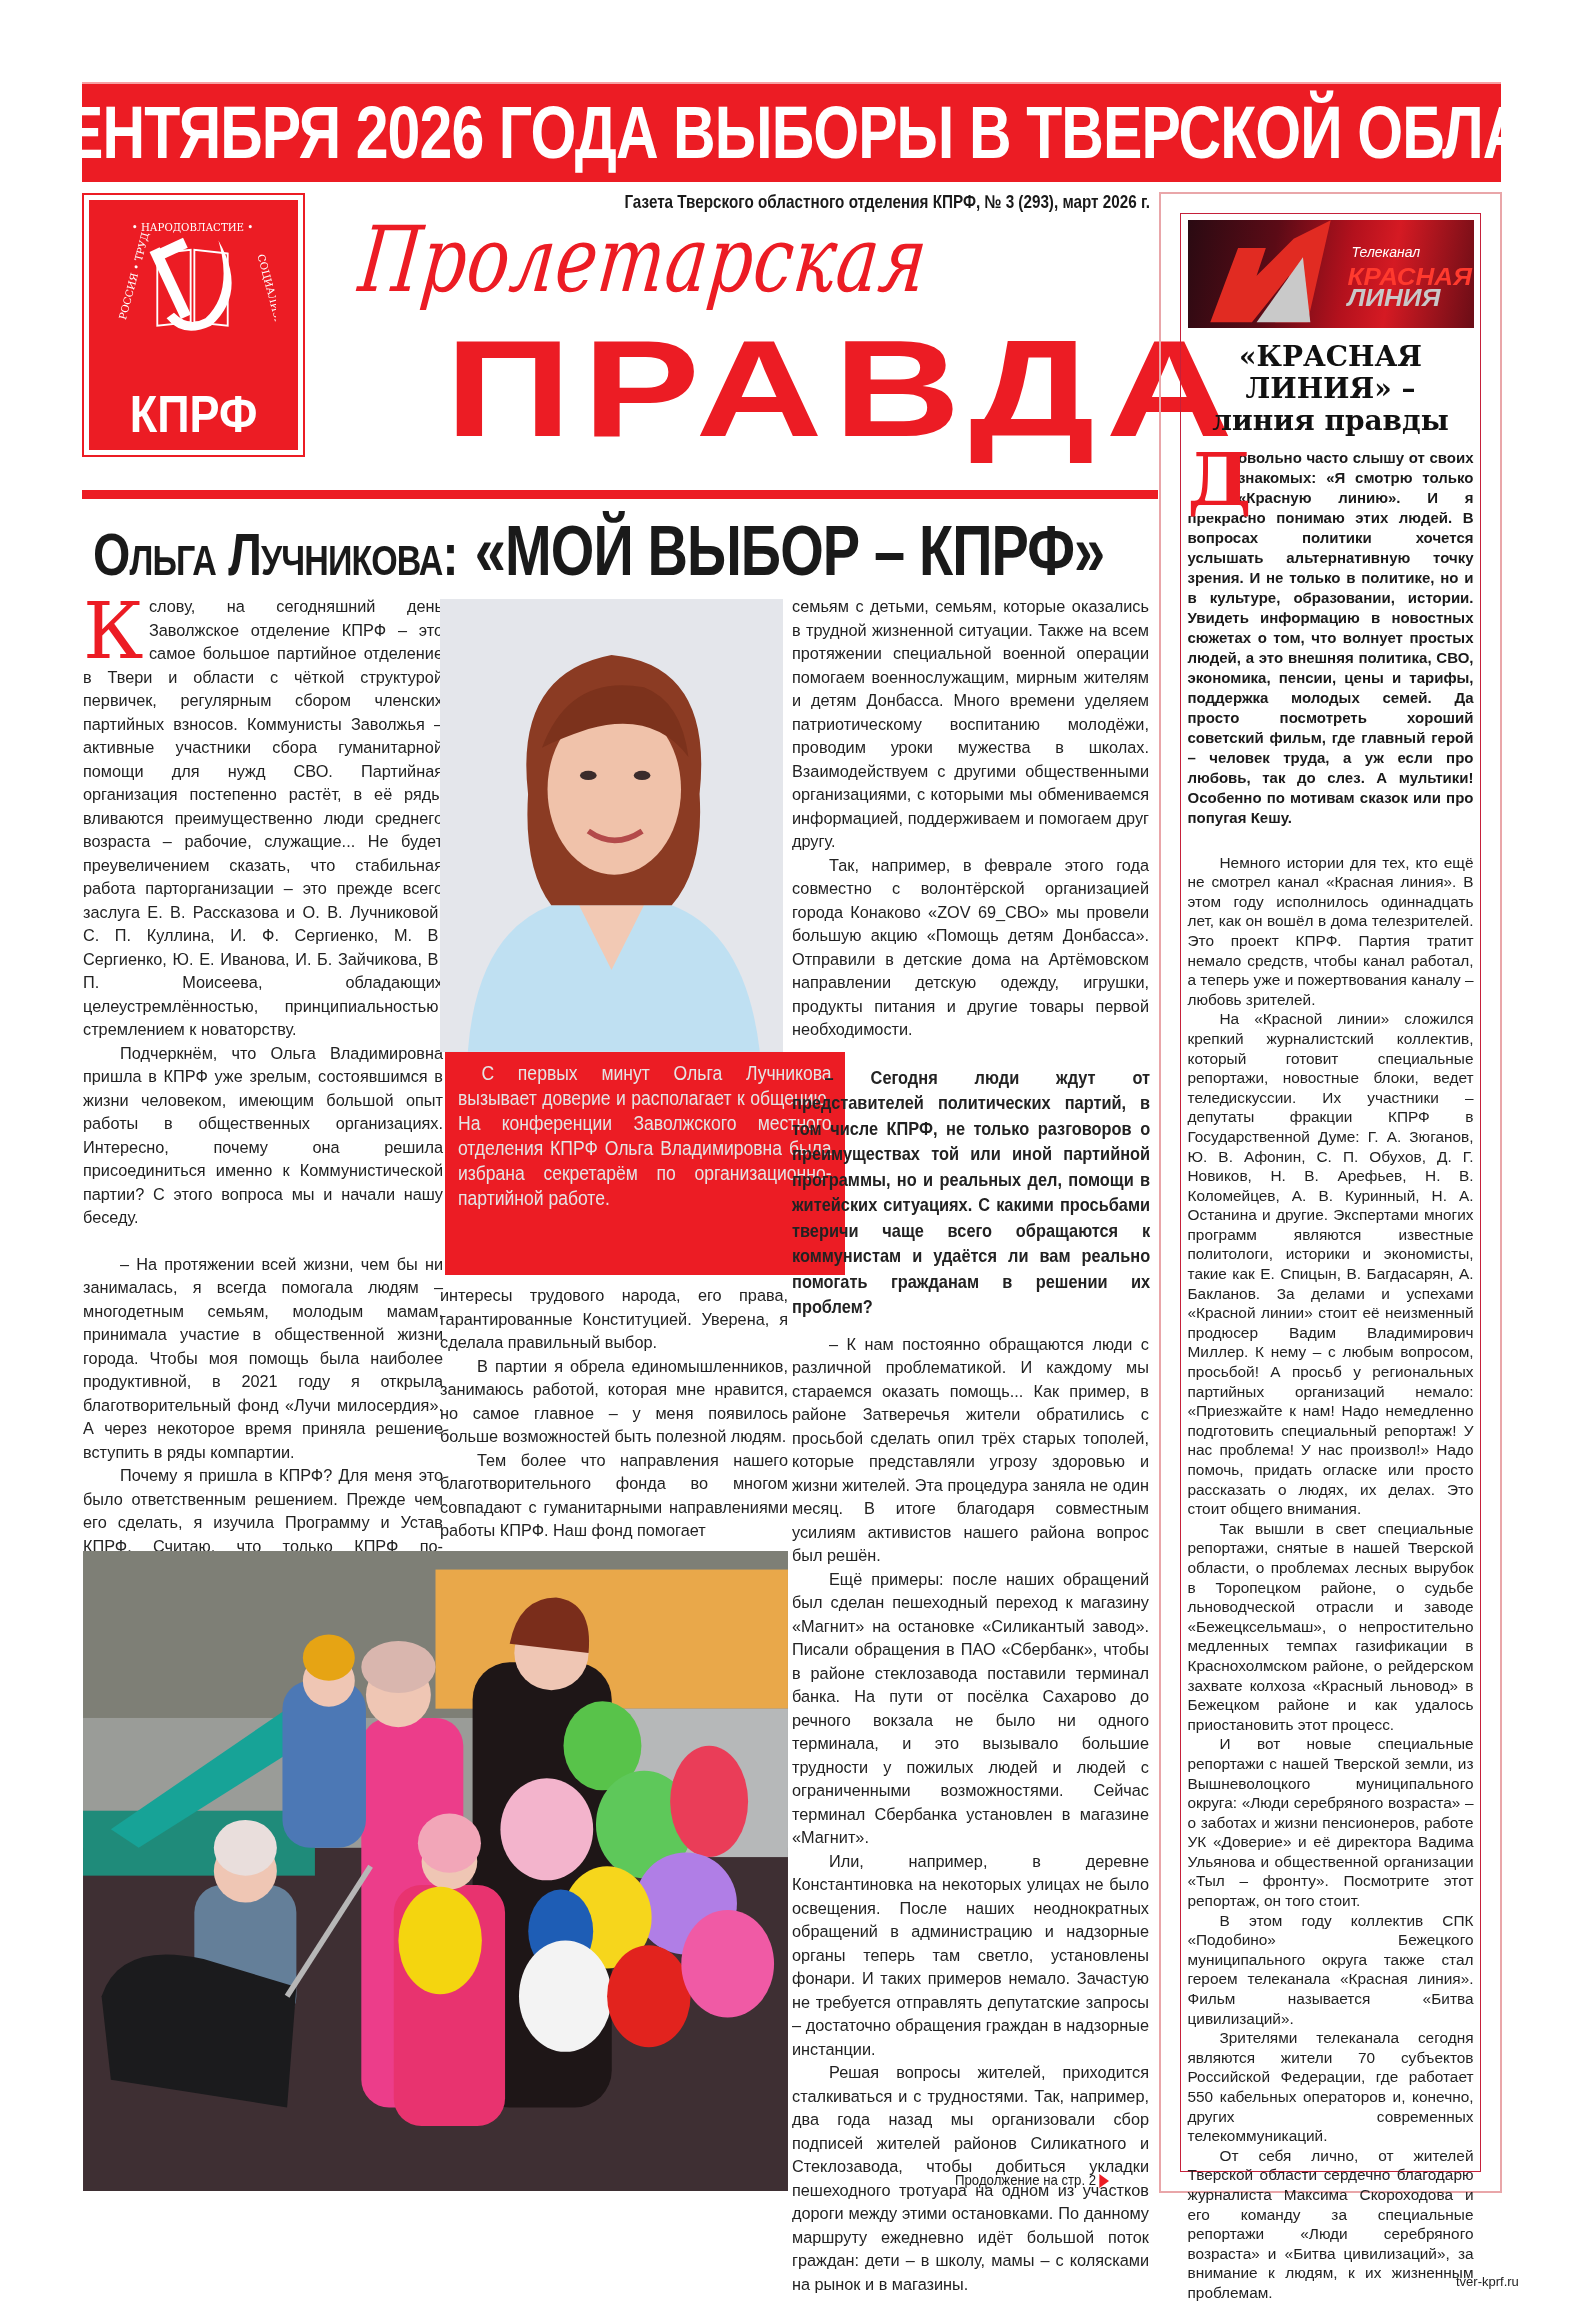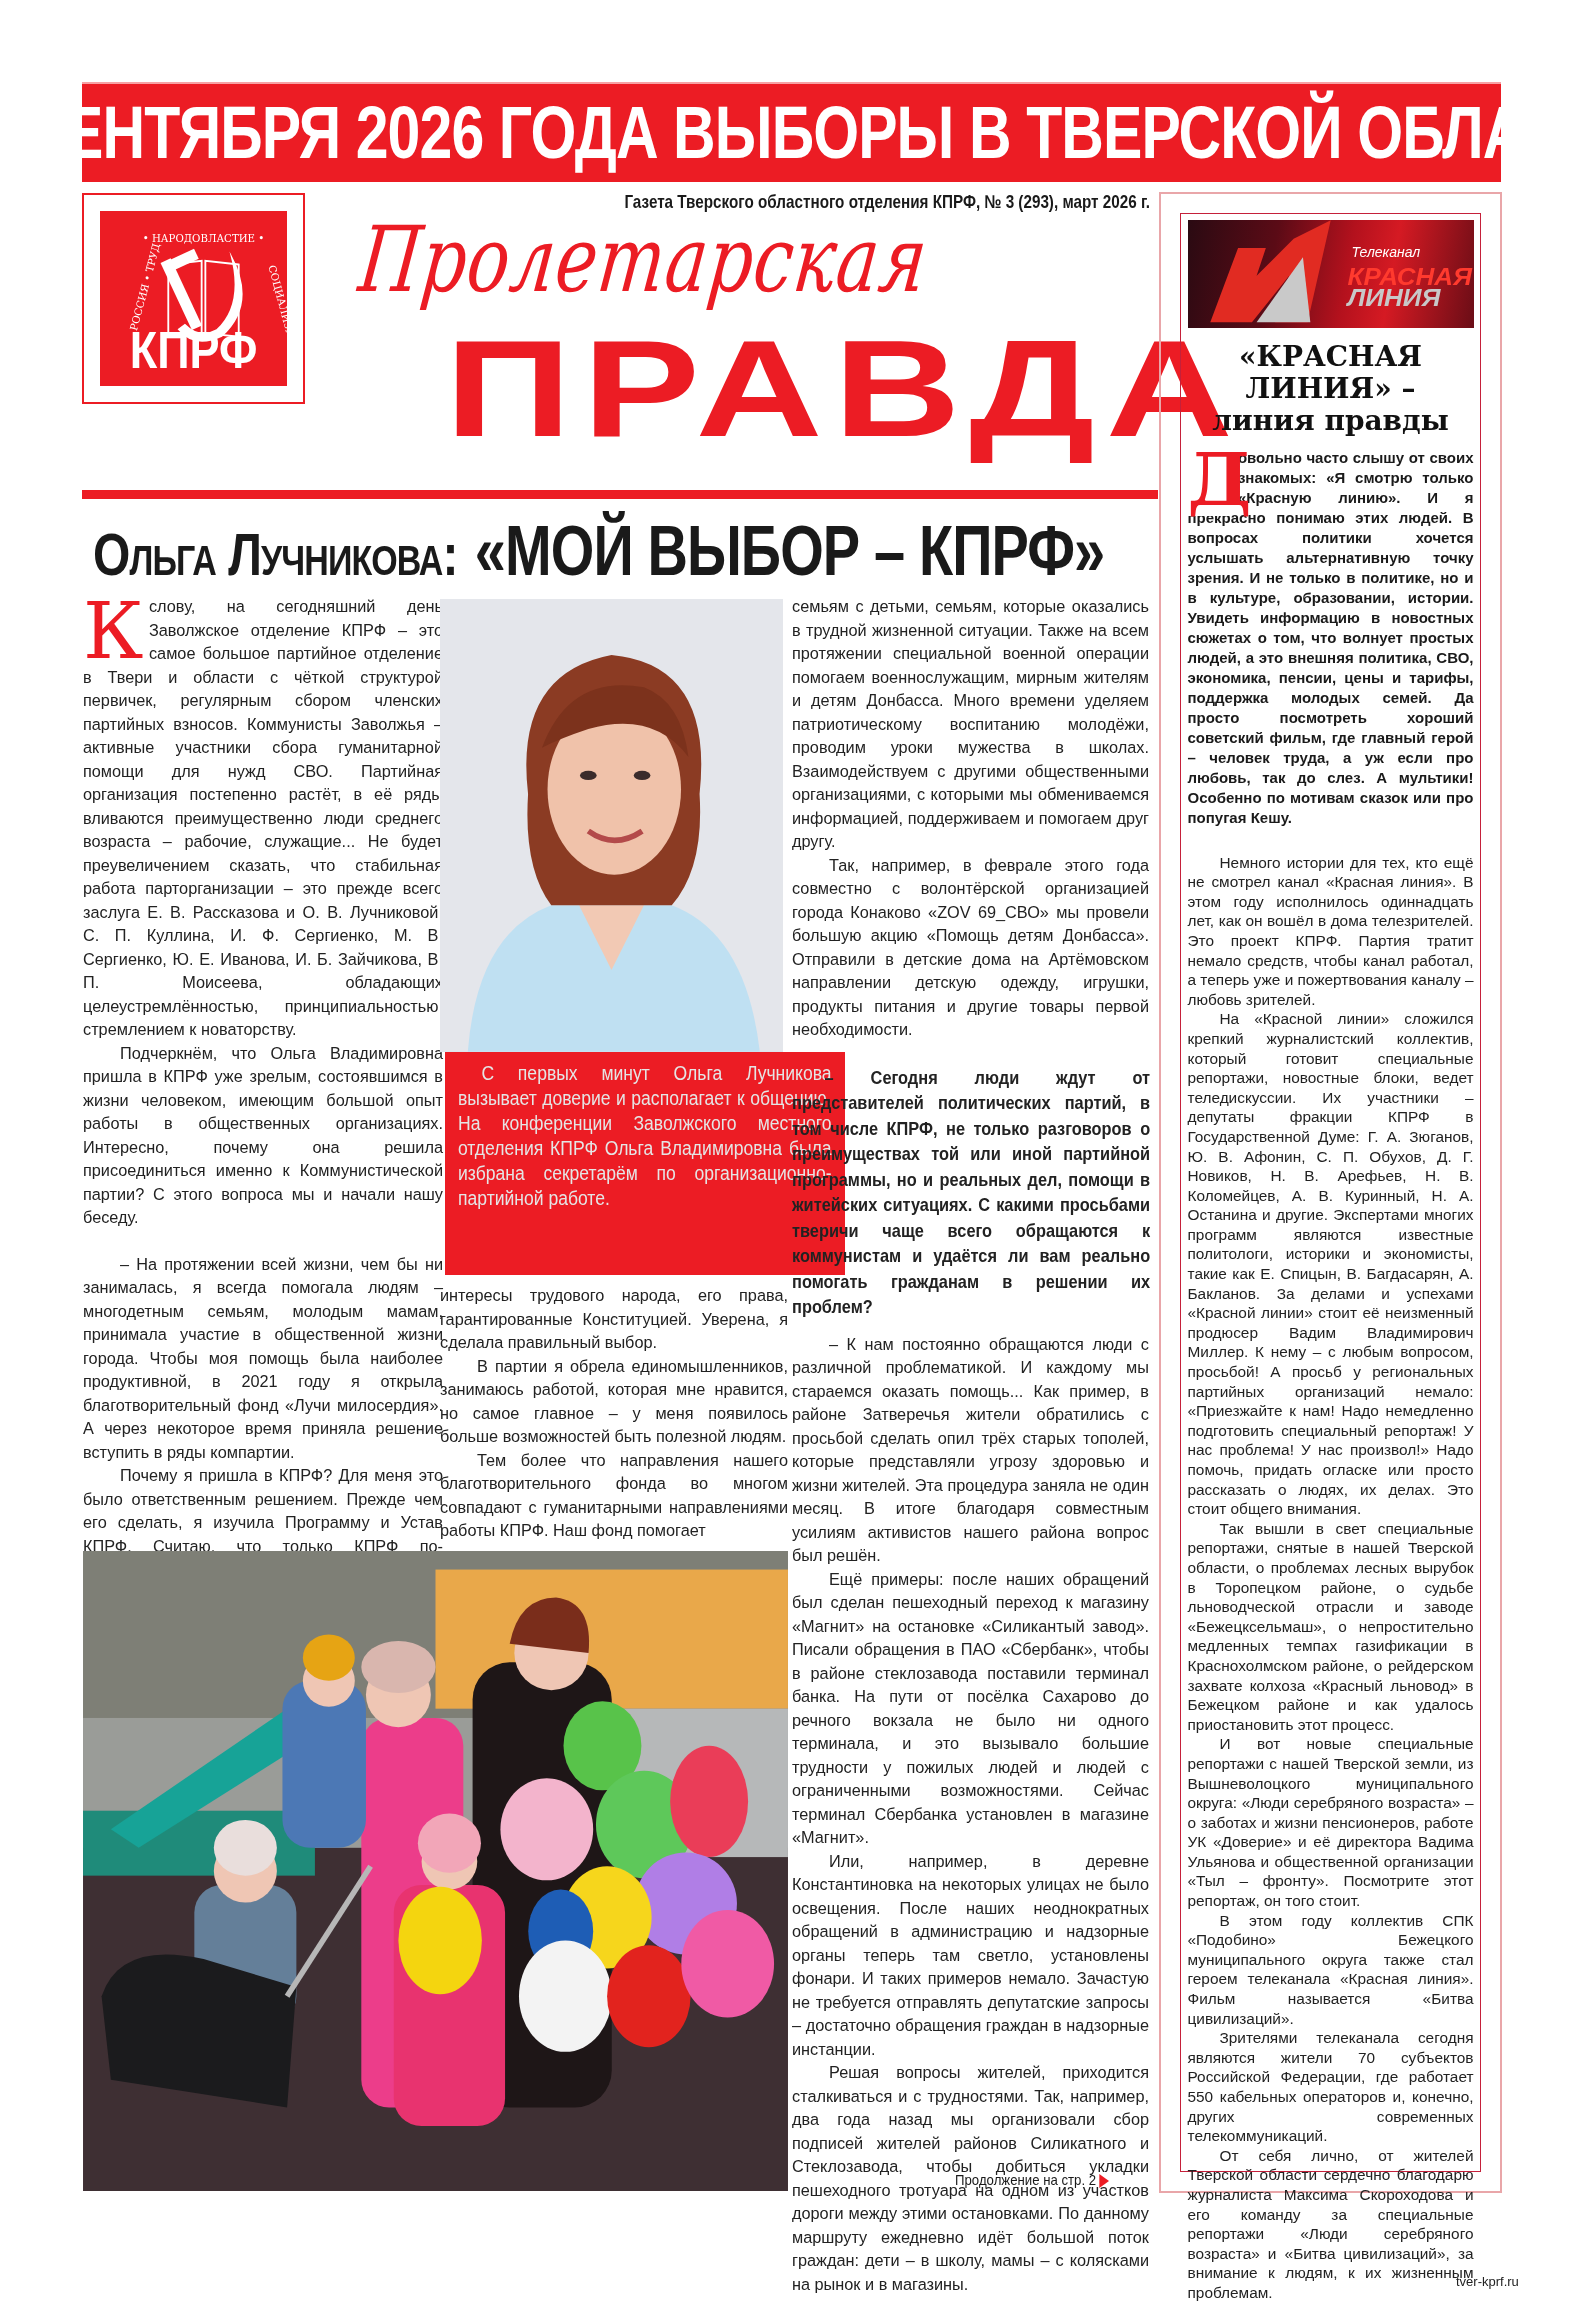"• НАРОДОВЛАСТИЕ •" #kprf-logo { height: 211px -> 264px; padding: 16px -> 5px }
